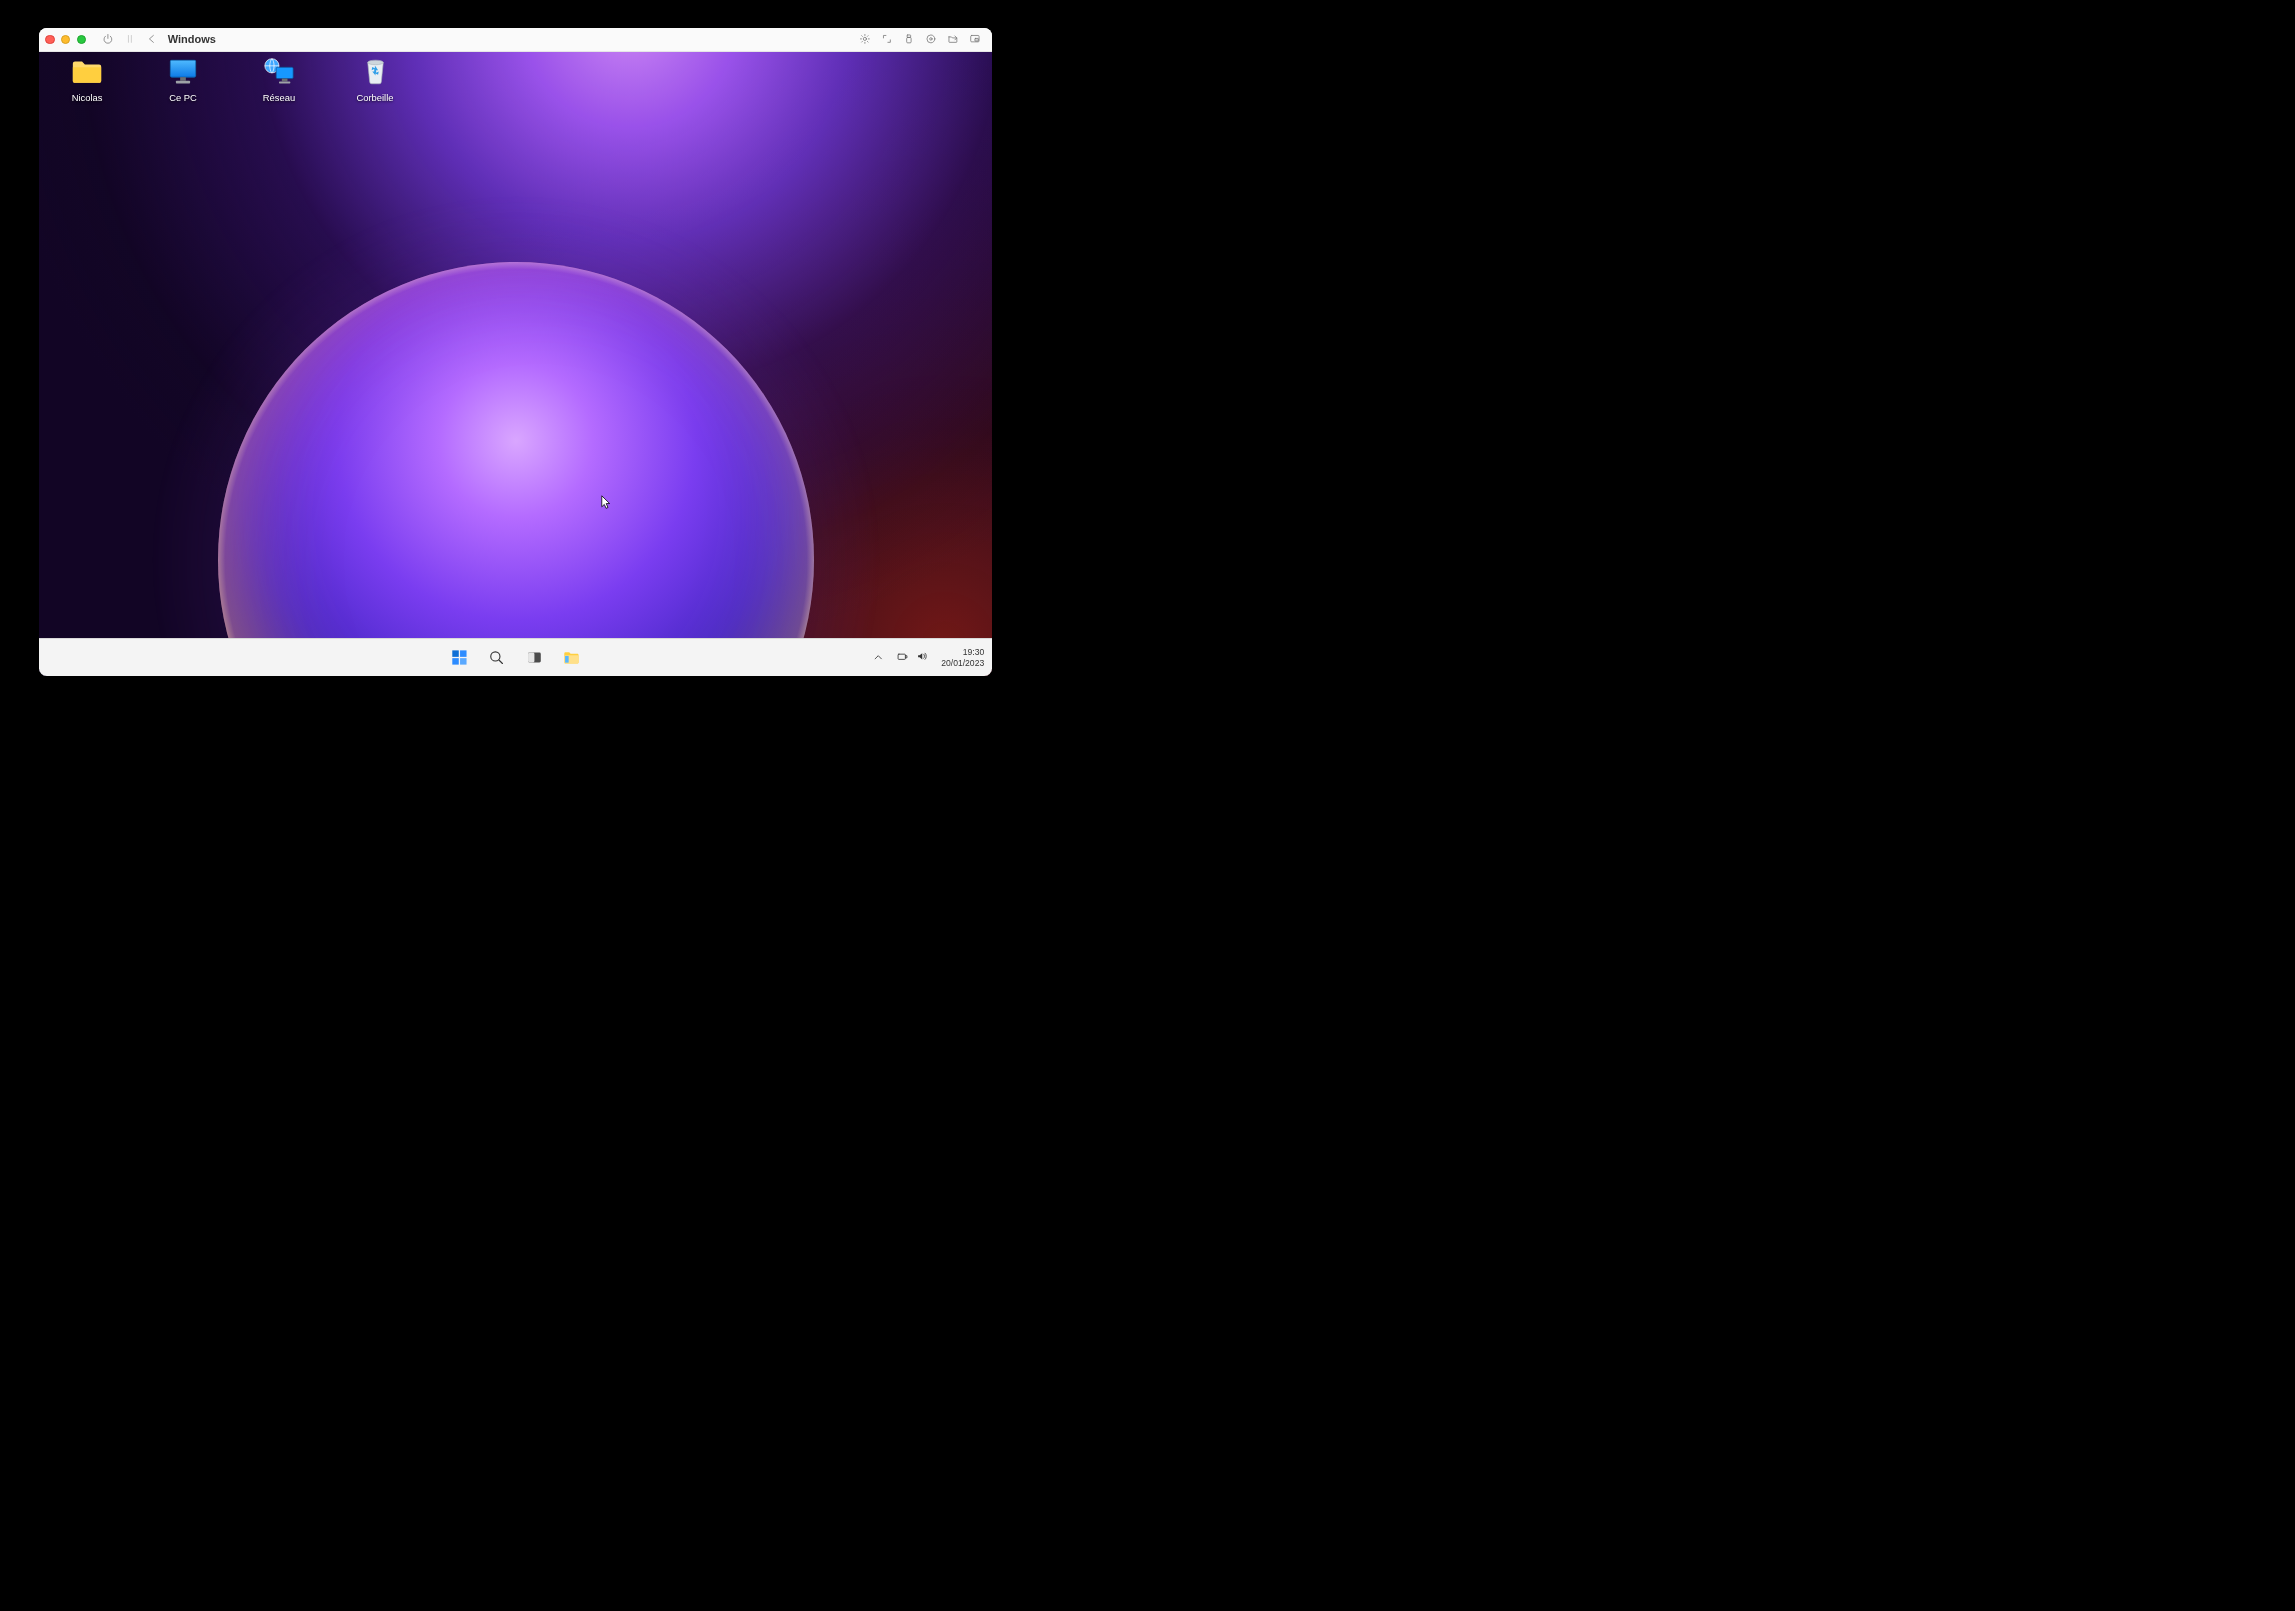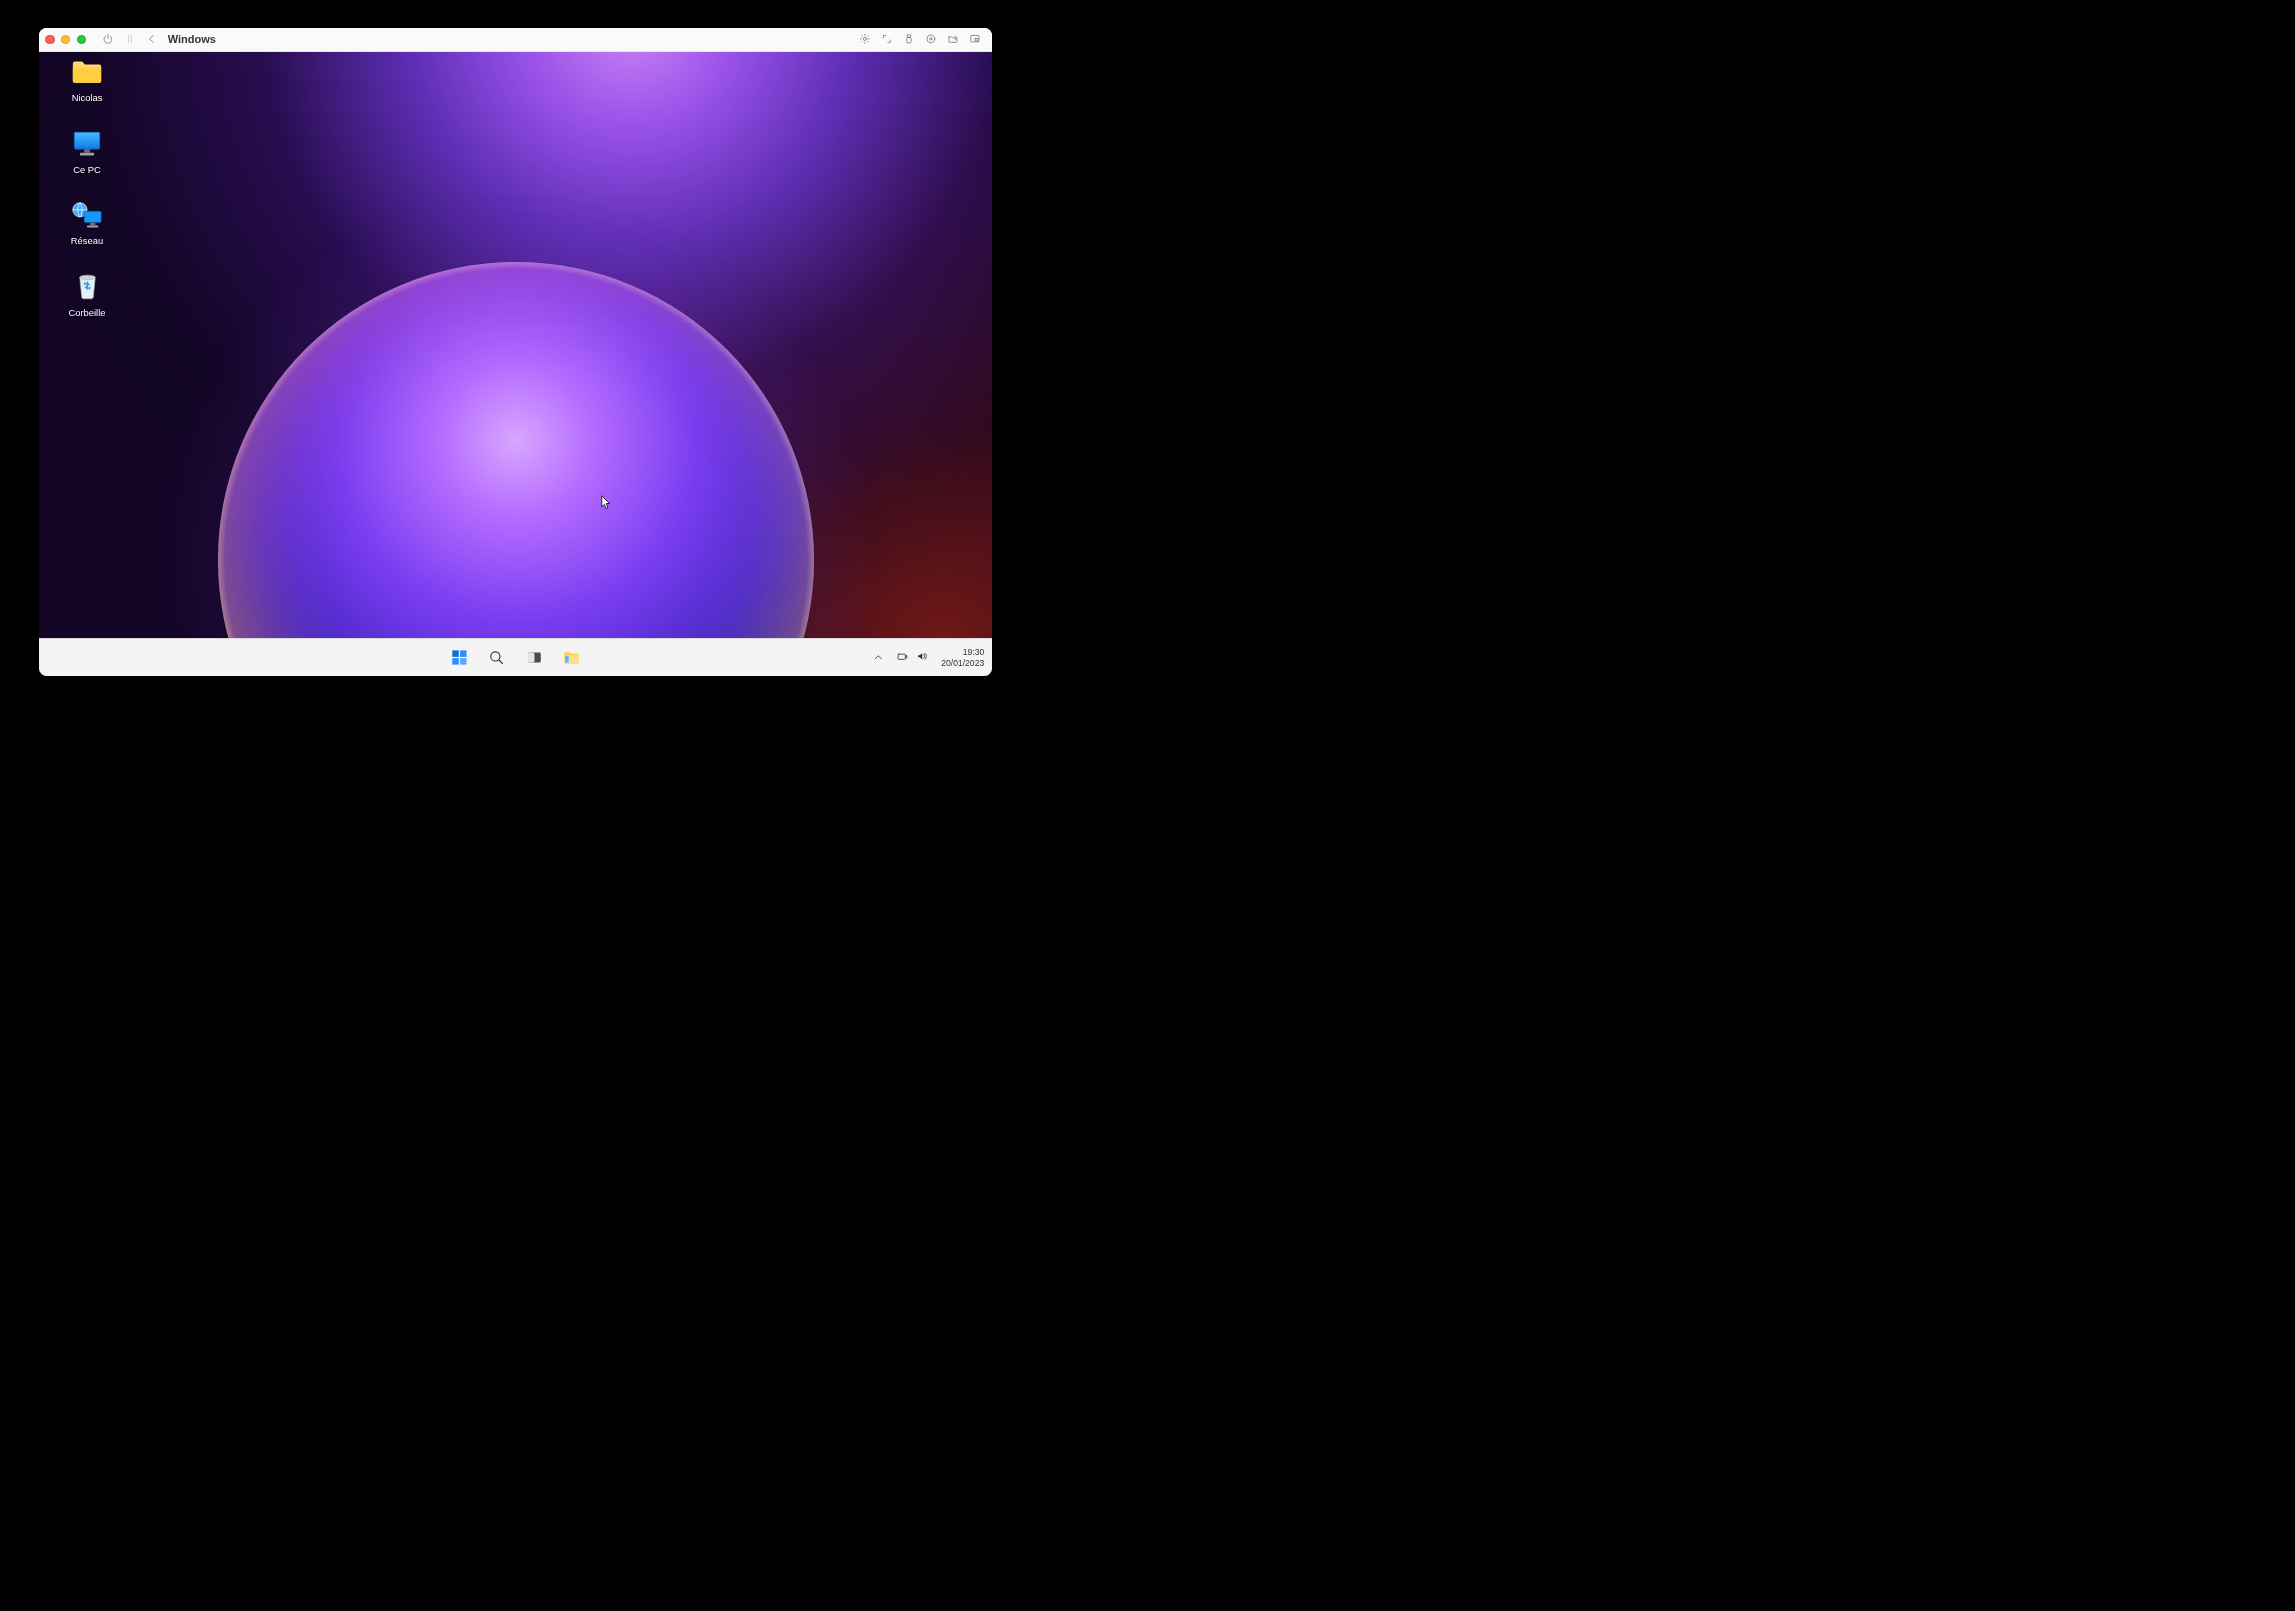"Nicolas" .icons { flex-direction: column -> row }
